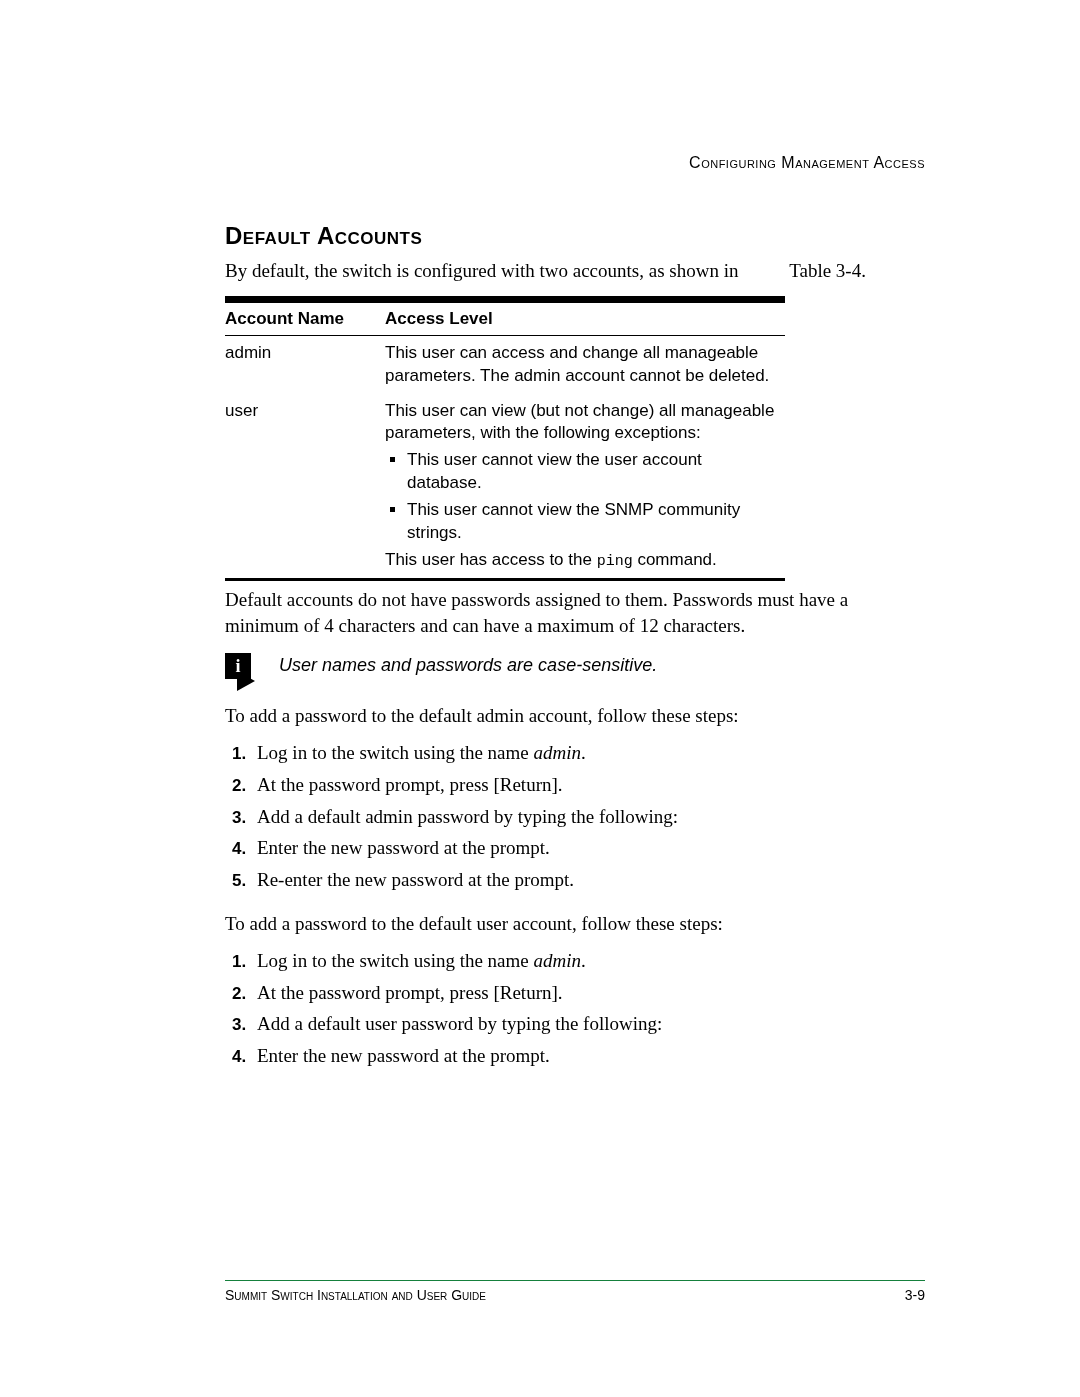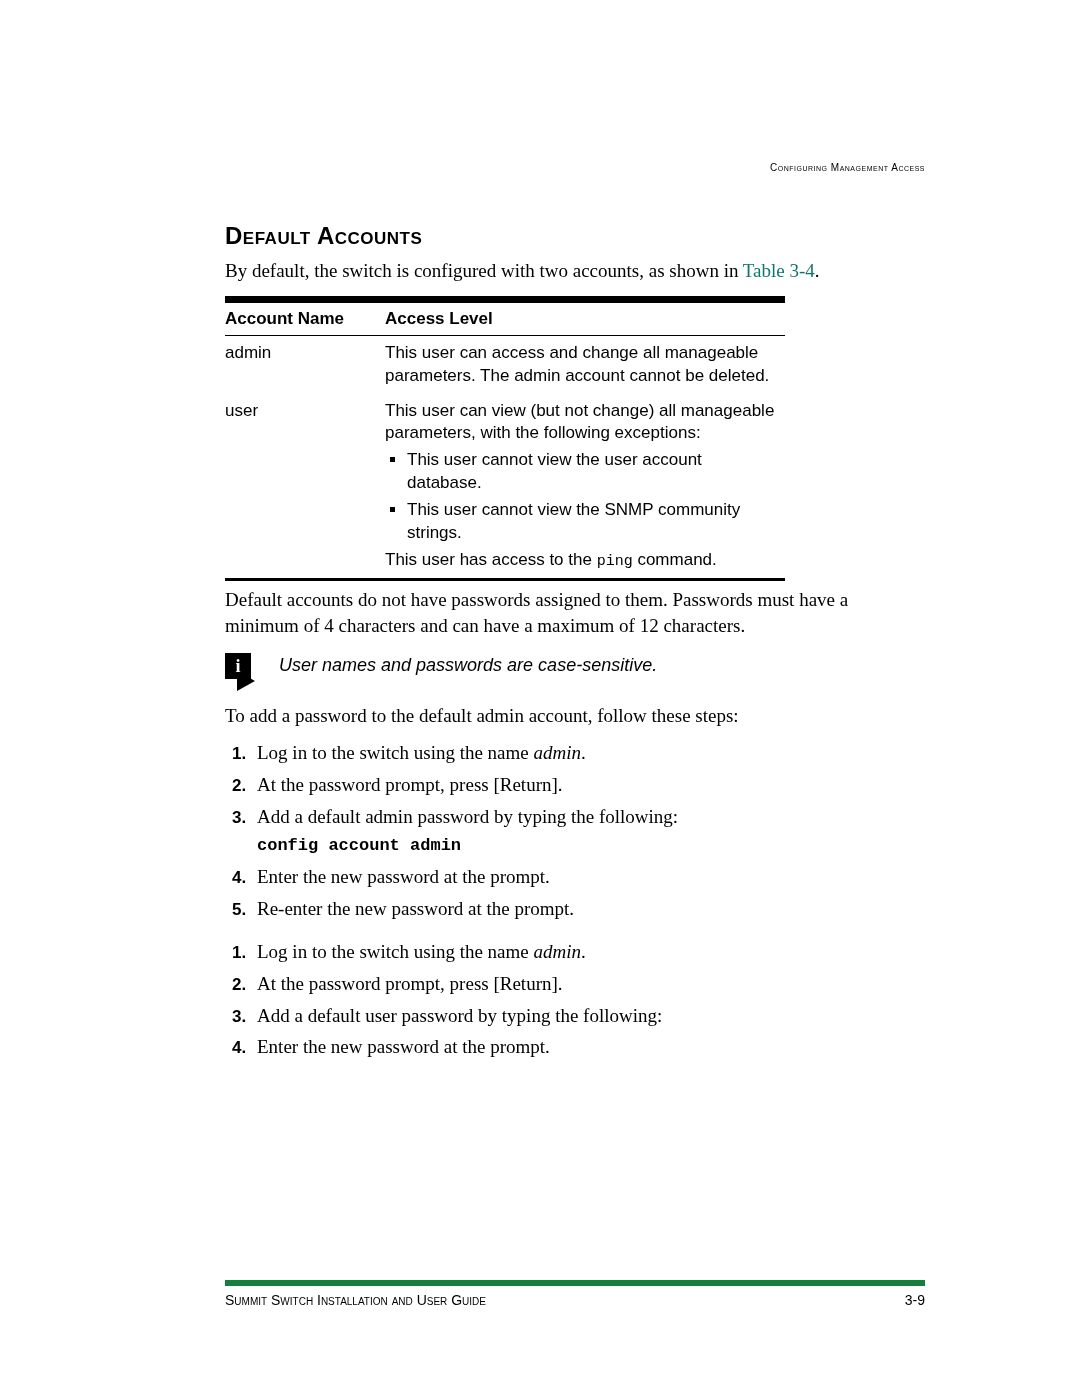"Configuring Management Access" .running-head { font-size: 10px -> 16px; top: 12px -> 4px }
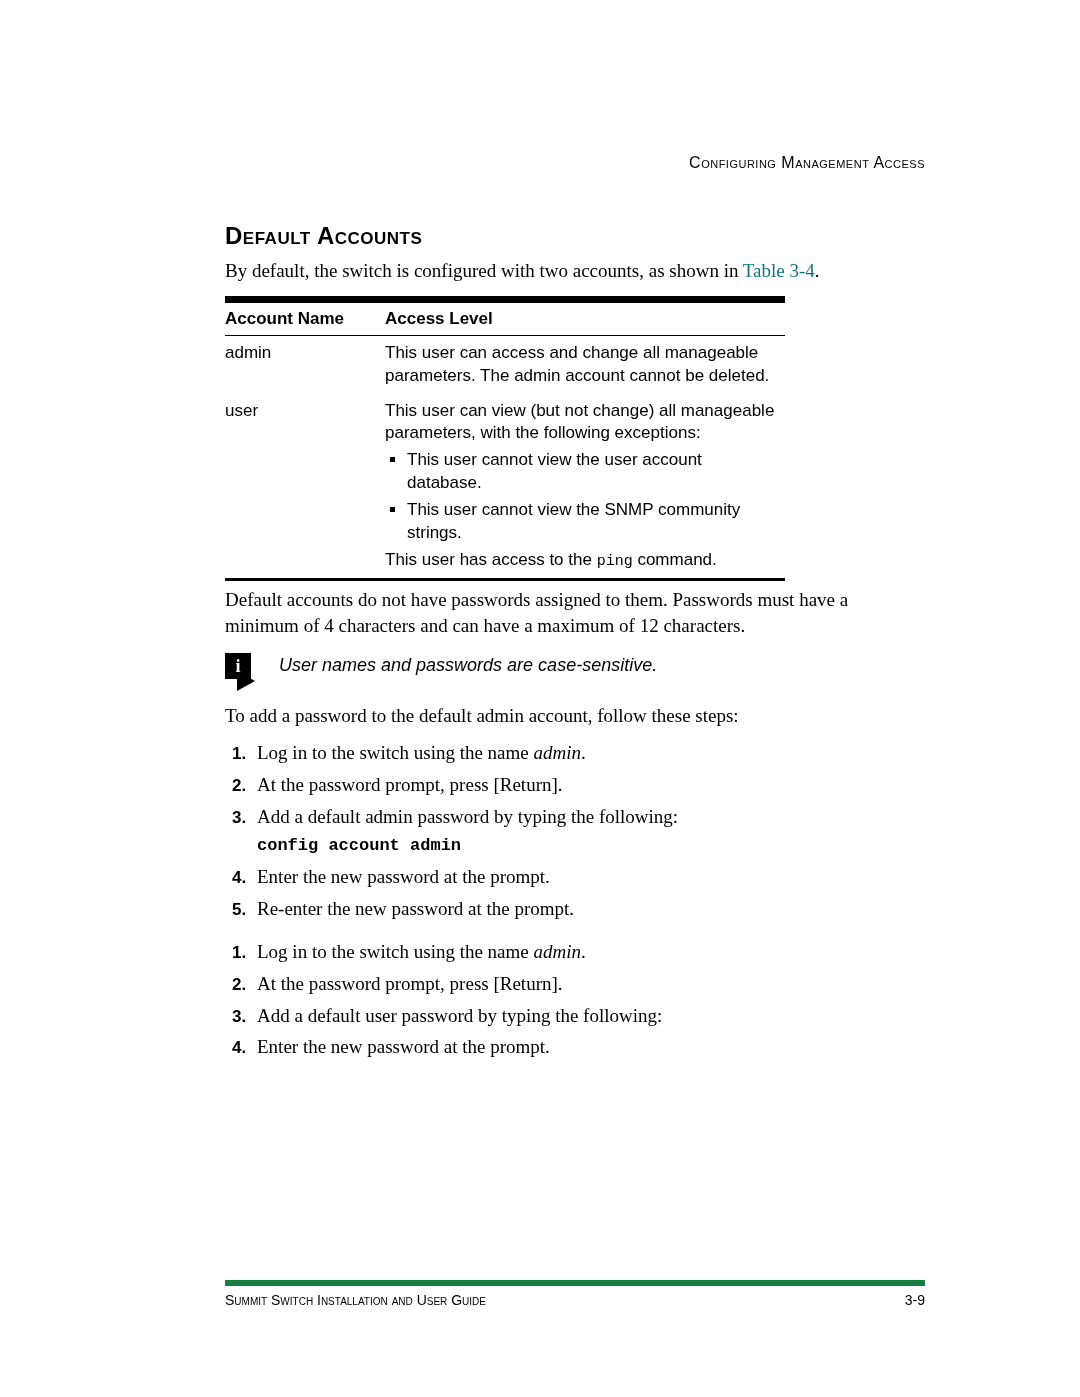"Table 3-4" .link-ref { color: #0f766e -> #000000; margin-left: none -> 46px }
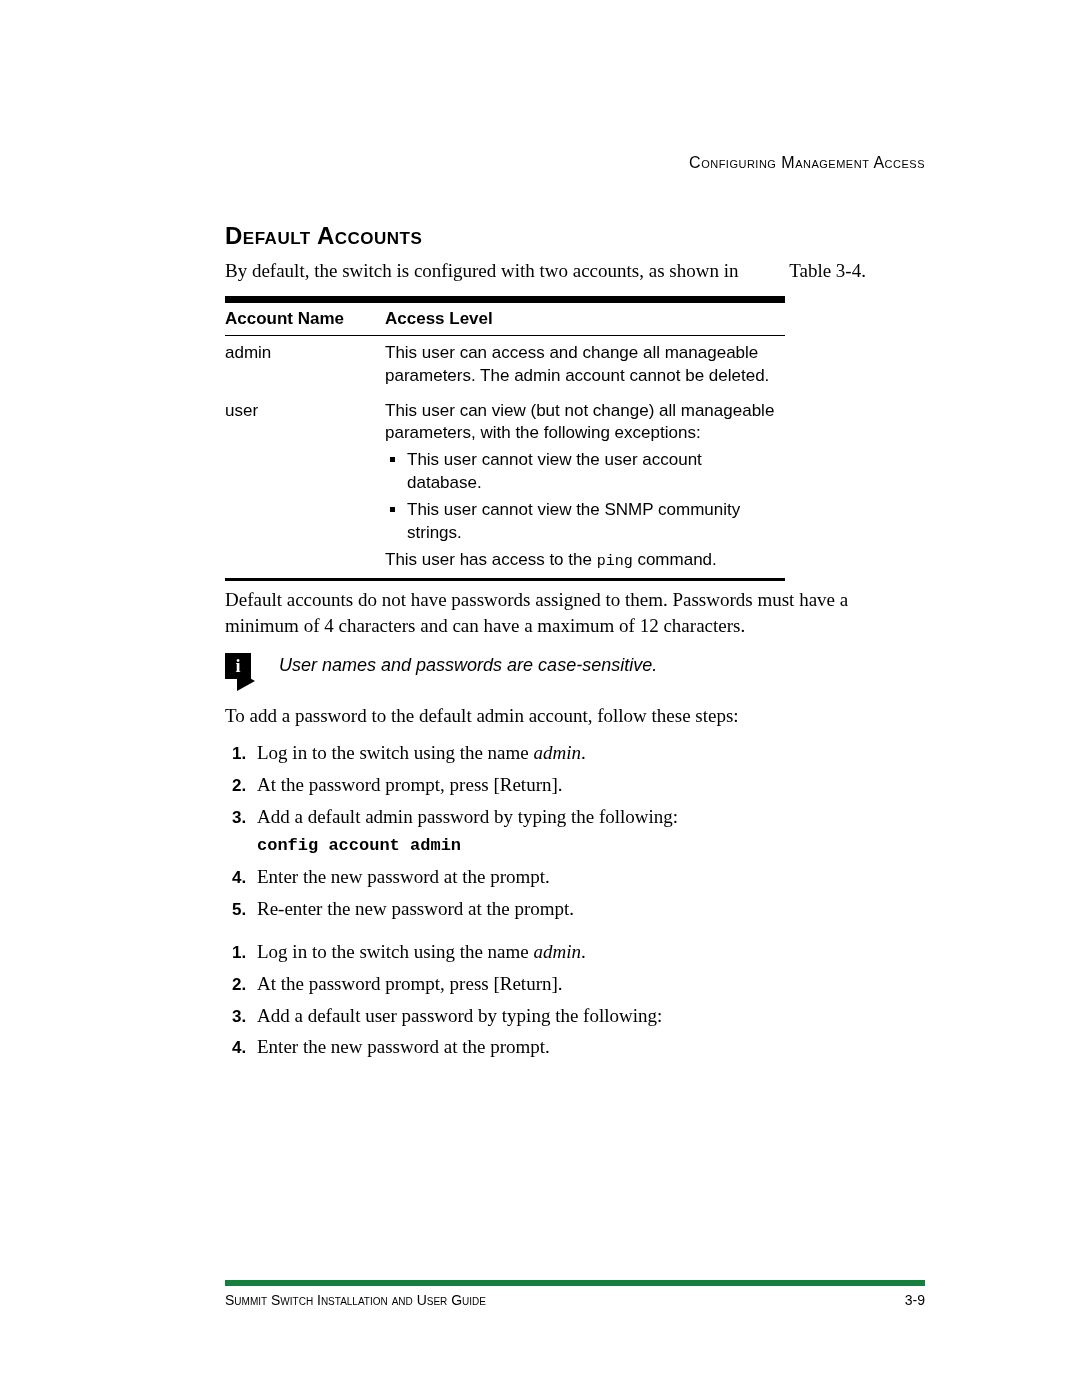"config account admin" span.cmd { html: <span>config account admin</span> -> none }
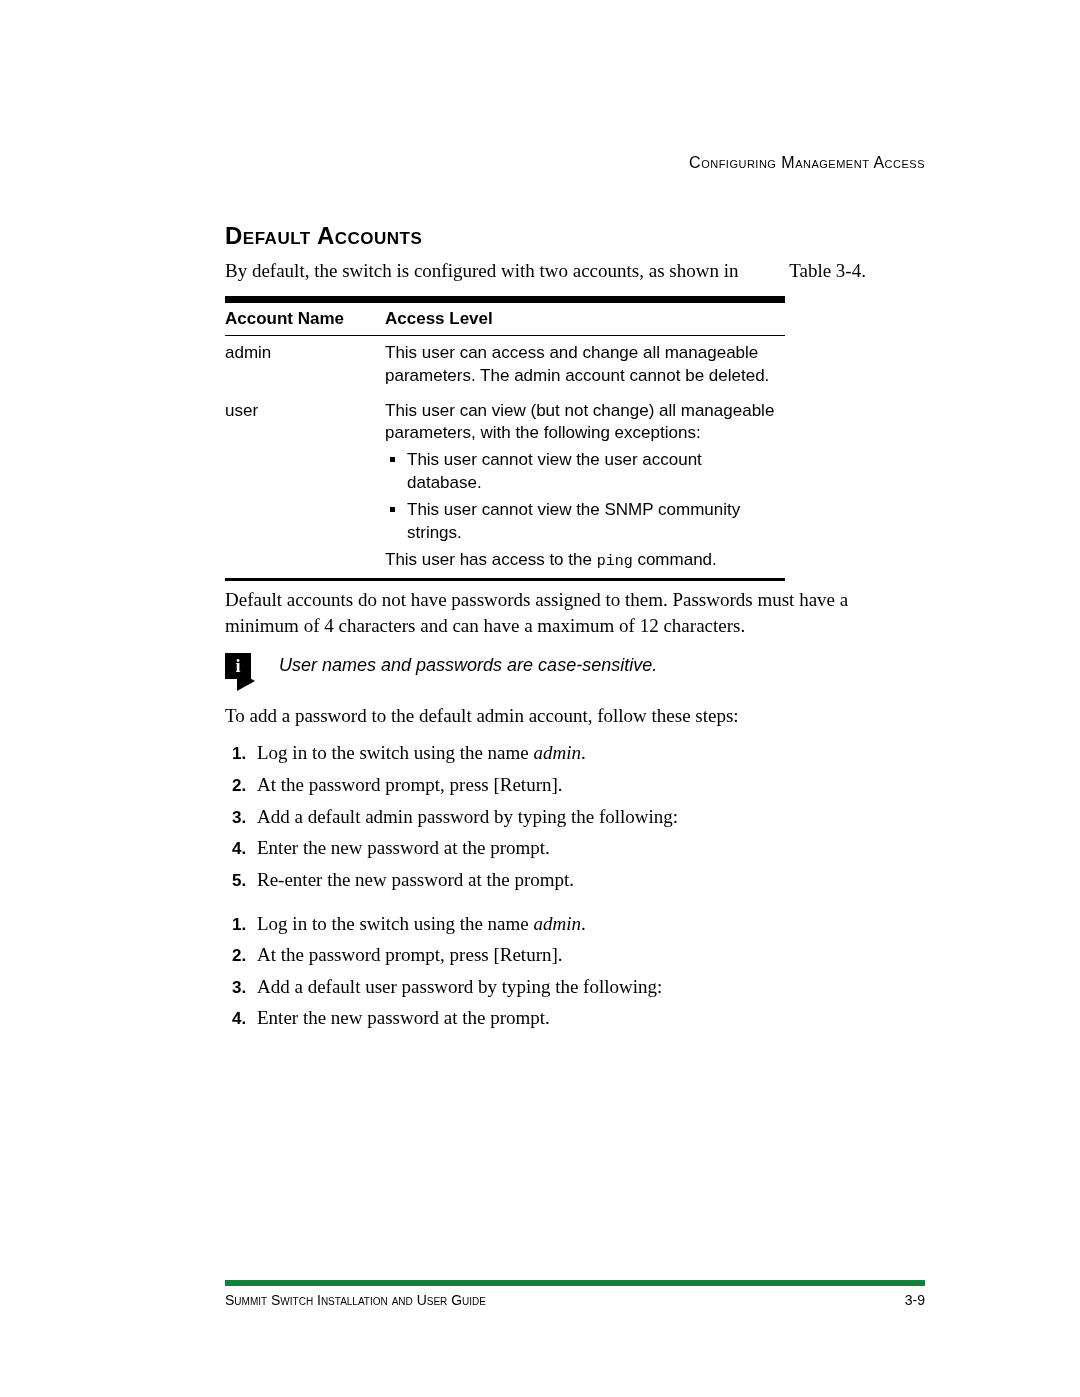"To add a password to the default user" p.body-text { html: none -> <p>To add a password to the default user account, follow these steps:</p> }
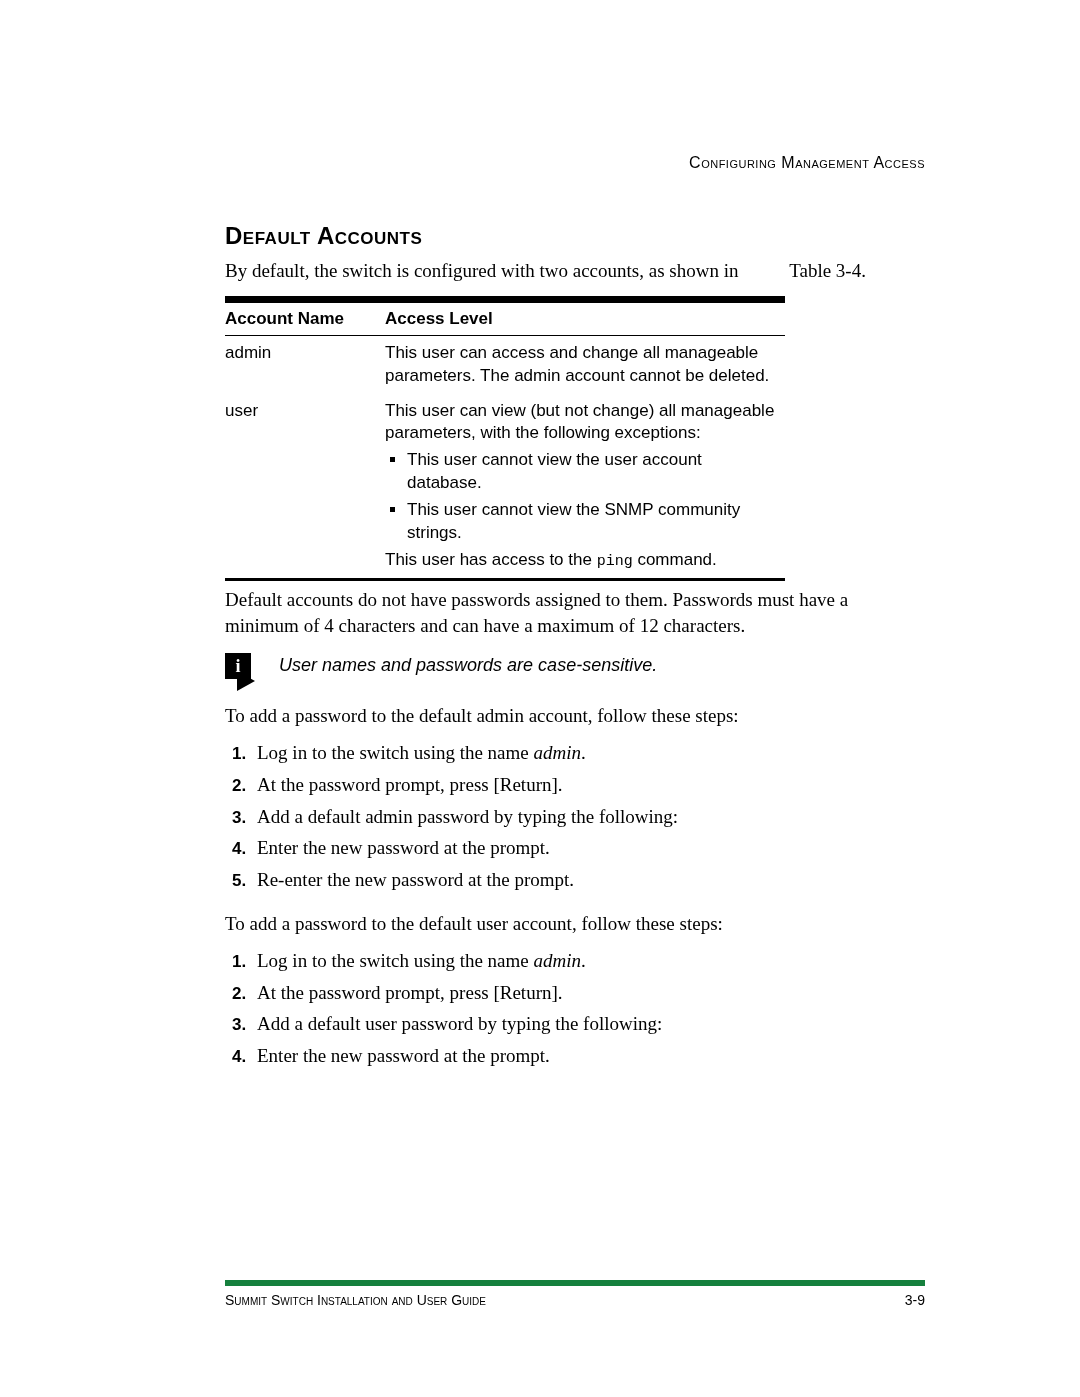"Summit Switch Installation and User" .footer { border-top: 6px solid #15803d -> 1px solid #15803d }
